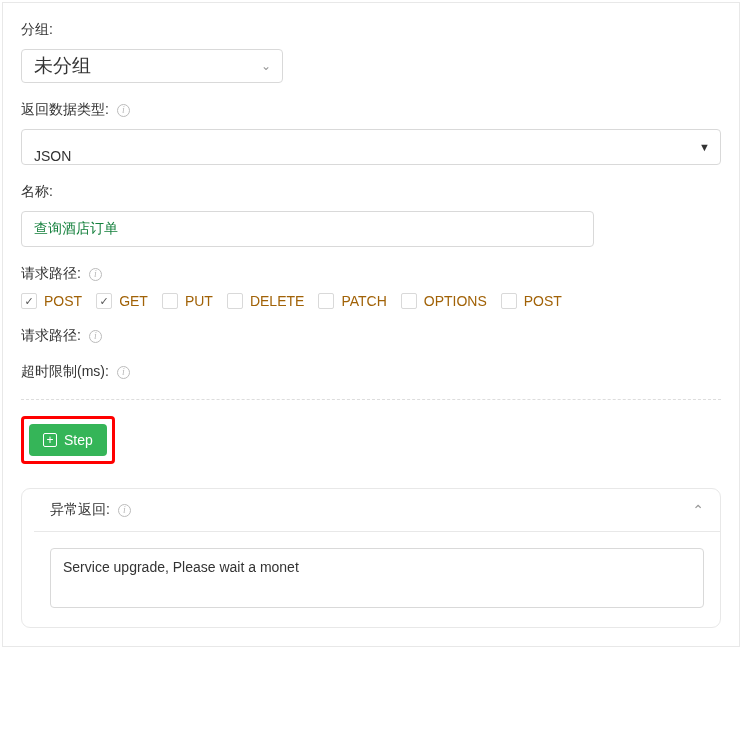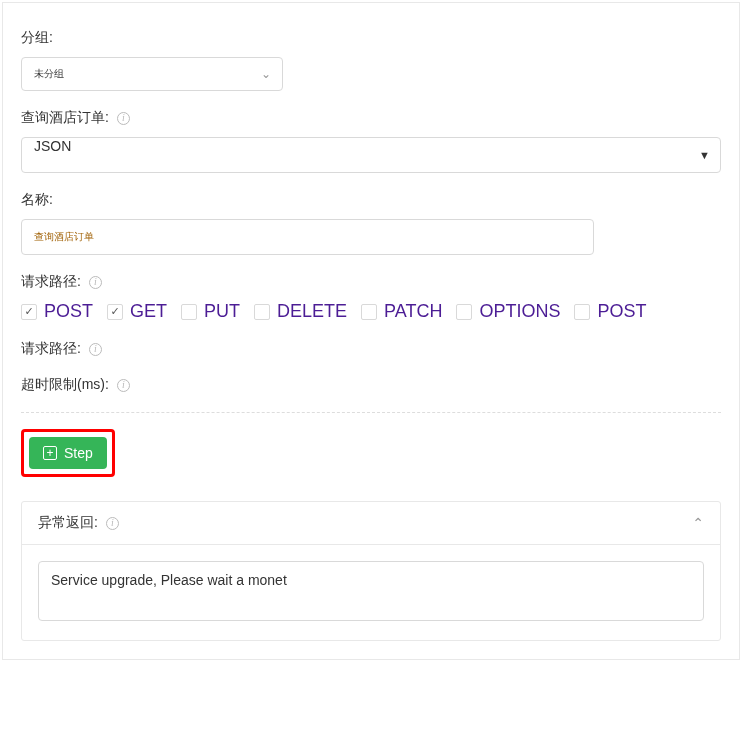"分组:" .field { margin-top: 8px -> none }
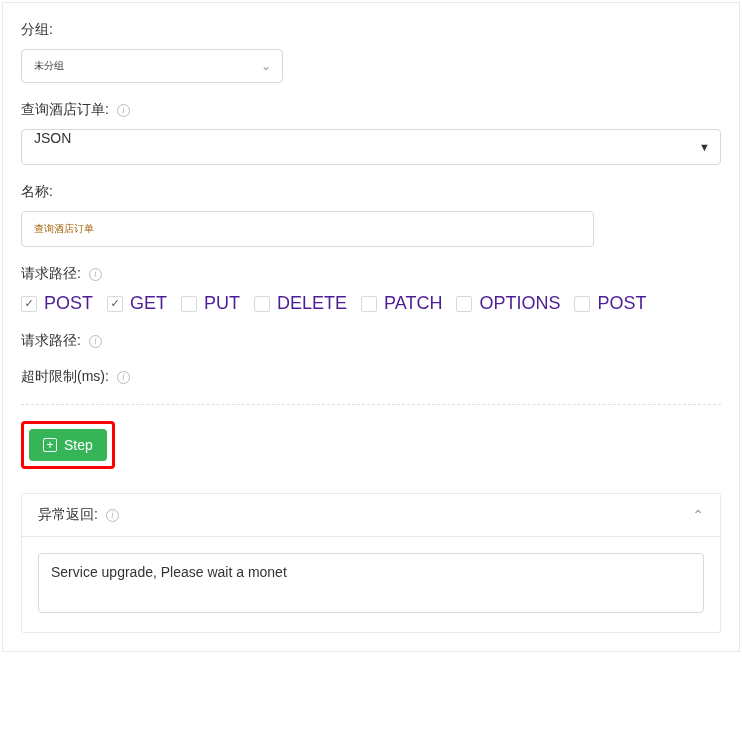"未分组" .select-small { font-size: 10px -> 19px }
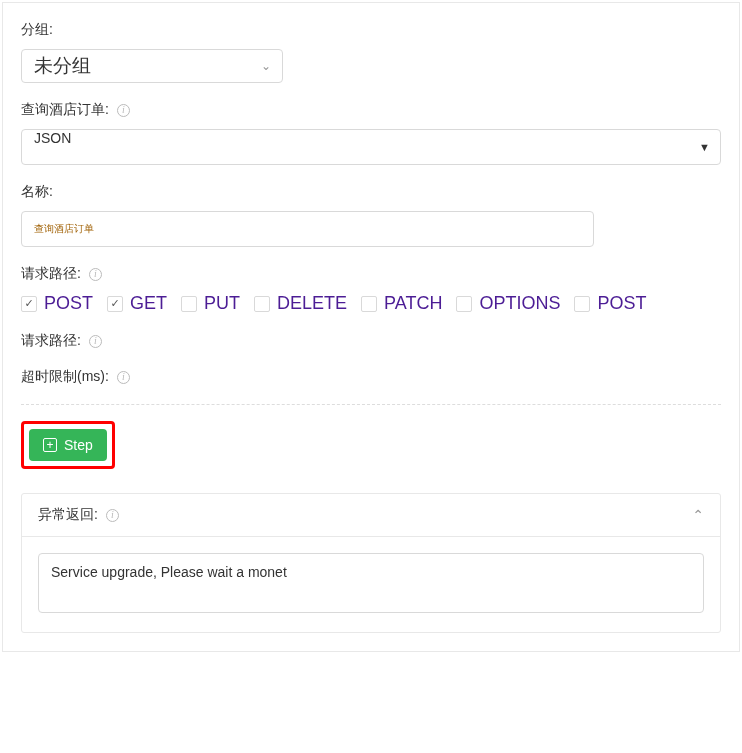"查询酒店订单:" span { text: 查询酒店订单 -> 返回数据类型 }
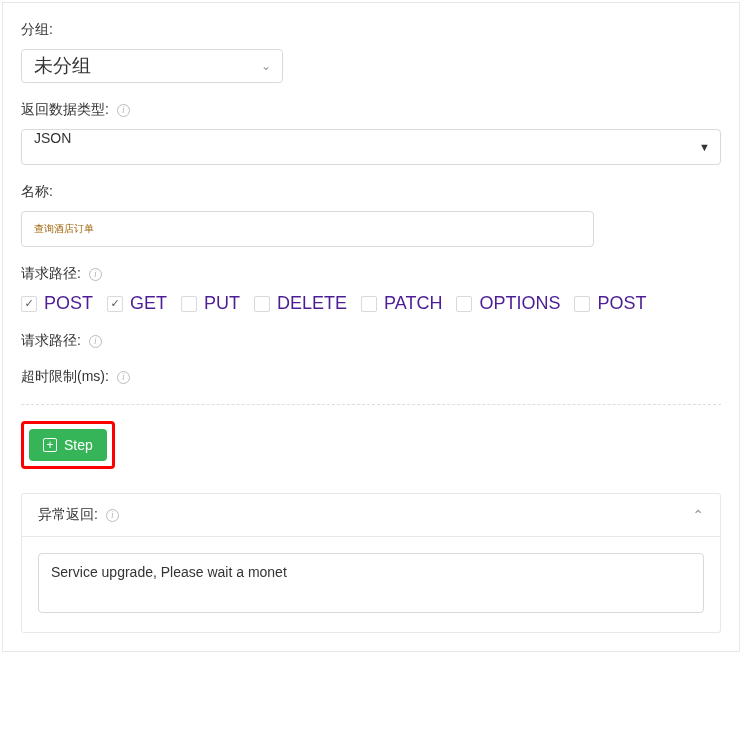"JSON" .select-full { align-items: flex-start -> flex-end }
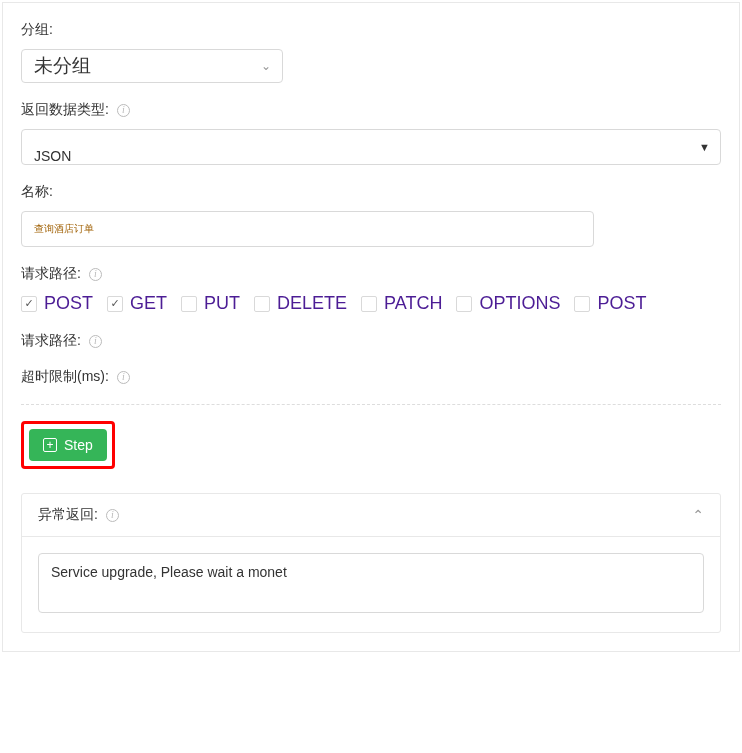"查询酒店订单" .text-input { color: #a16207 -> #15803d; font-size: 10px -> 14px }
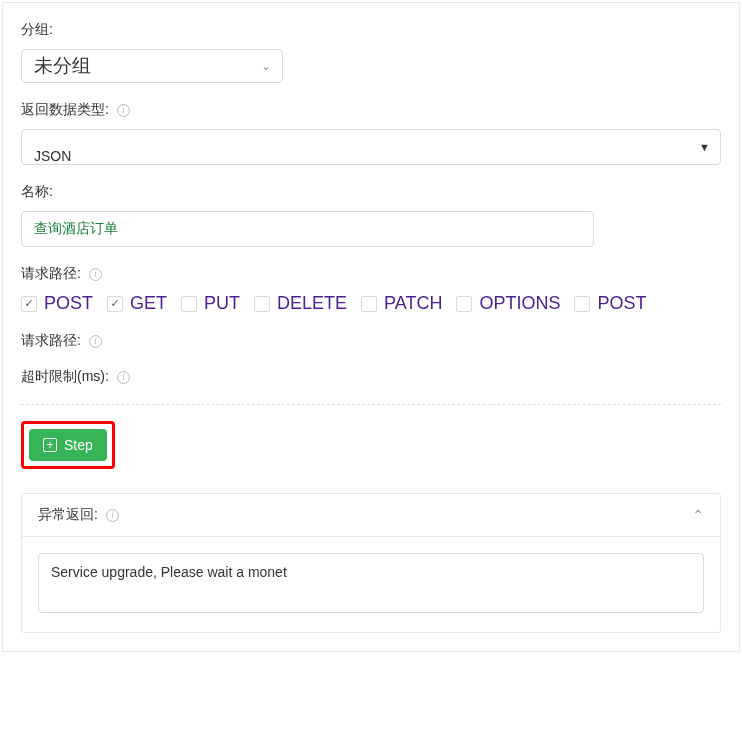"POST" .cb-label { color: #4c1d95 -> #a16207; font-size: 18px -> 14px }
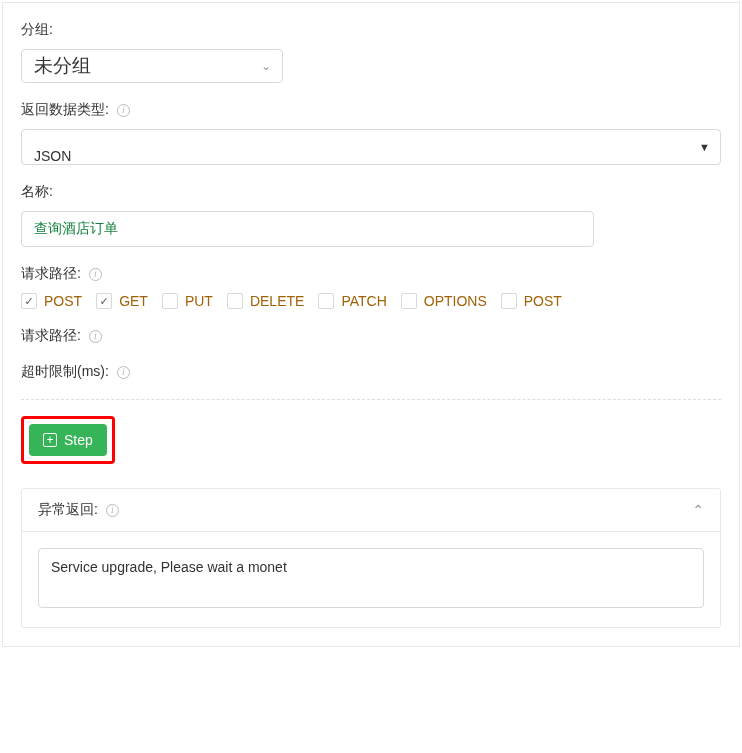"异常返回:" .panel { border-radius: 3px -> 9px; padding-left: none -> 12px }
